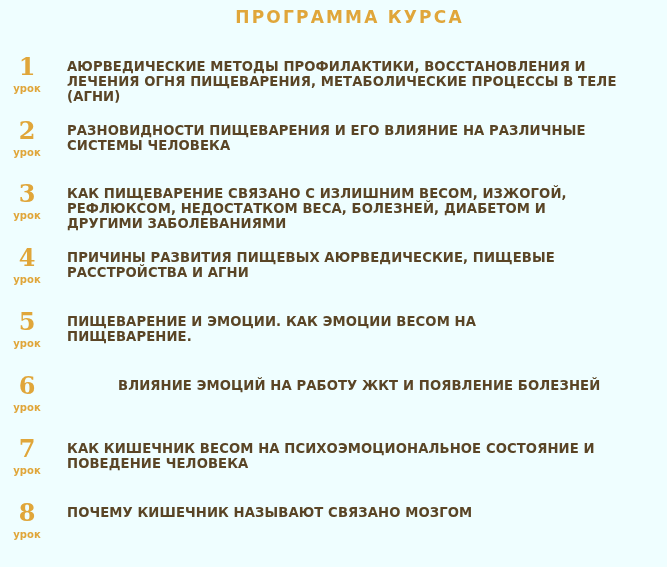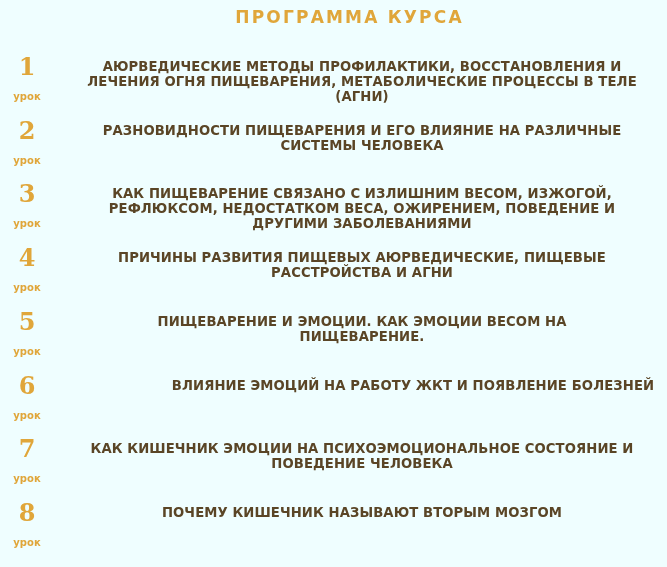"АЮРВЕДИЧЕСКИЕ МЕТОДЫ ПРОФИЛАКТИКИ," .text { text-align: center -> none }
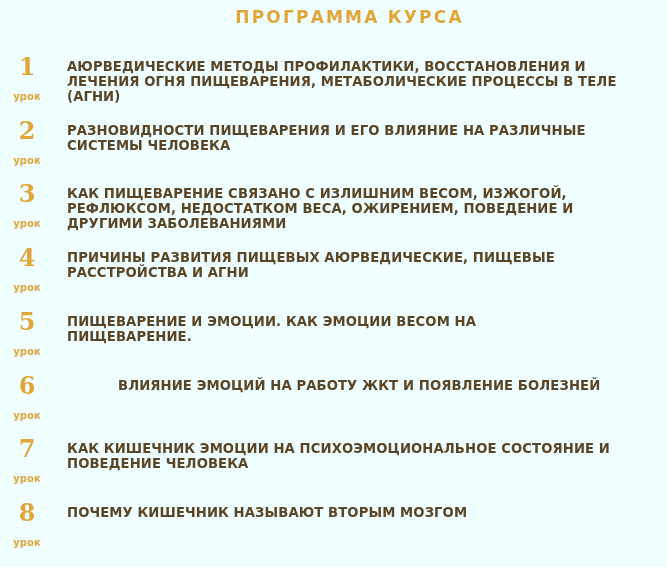"урок" .urok { margin-top: 11px -> 3px }
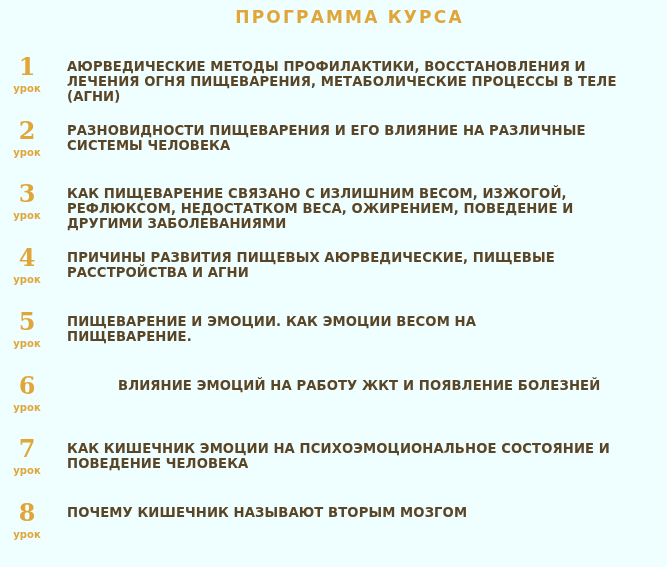"КАК ПИЩЕВАРЕНИЕ СВЯЗАНО С ИЗЛИШНИМ" div.text { text: ОЖИРЕНИЕМ, ПОВЕДЕНИЕ -> БОЛЕЗНЕЙ, ДИАБЕТОМ }
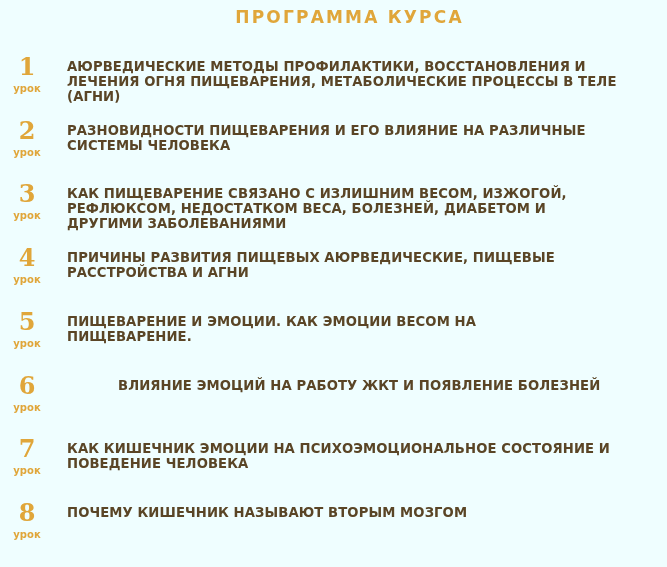"КАК КИШЕЧНИК ЭМОЦИИ НА" div.text { text: ЭМОЦИИ -> ВЕСОМ }
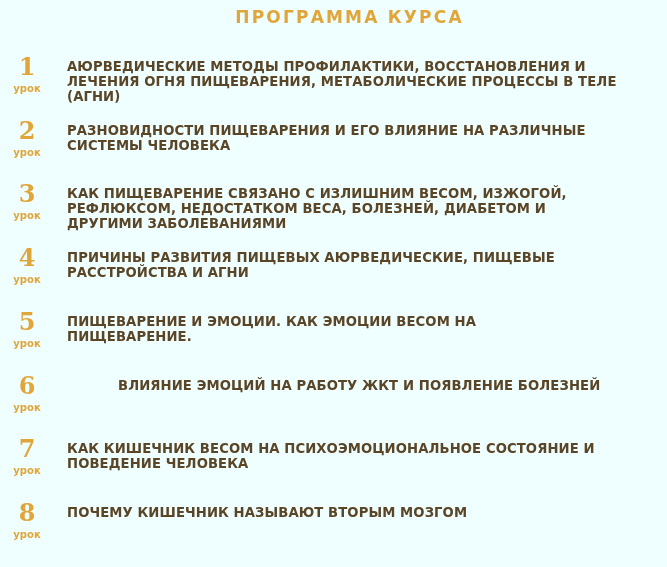"ПОЧЕМУ КИШЕЧНИК НАЗЫВАЮТ ВТОРЫМ МОЗГОМ" div.text { text: ВТОРЫМ -> СВЯЗАНО }
